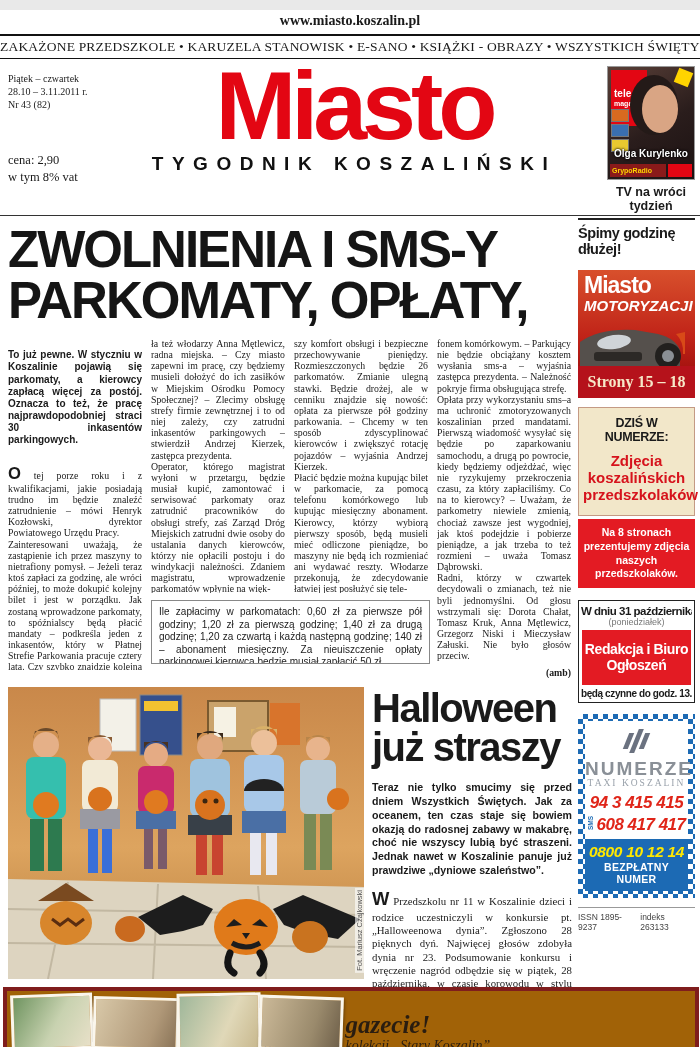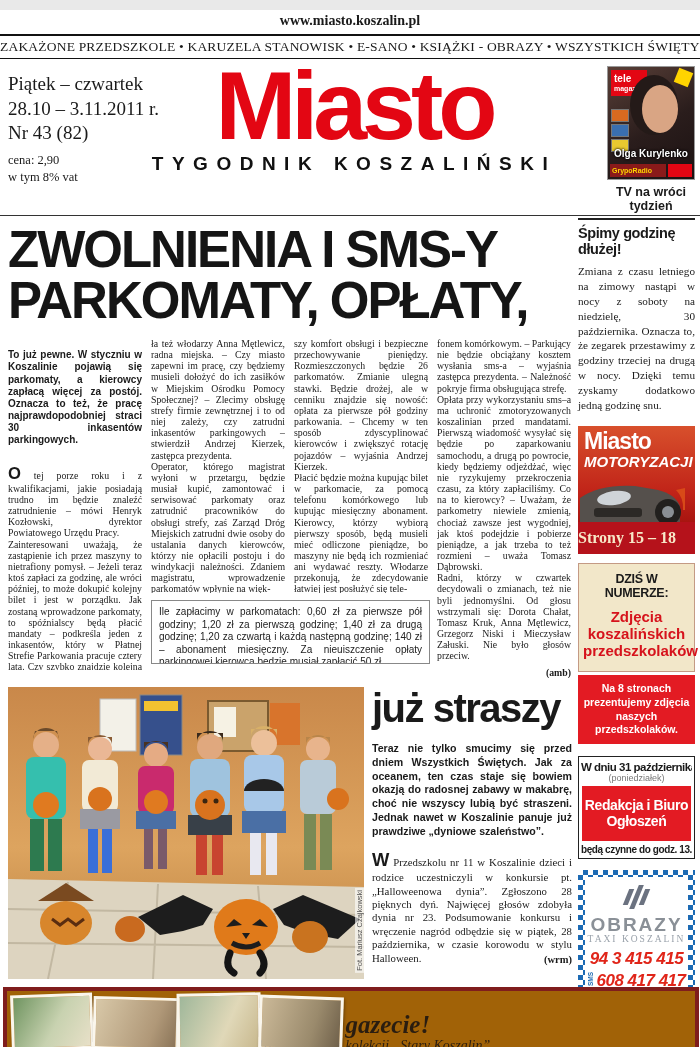"Piątek – czwartek" .issue-info { font-size: 19px -> 10px }
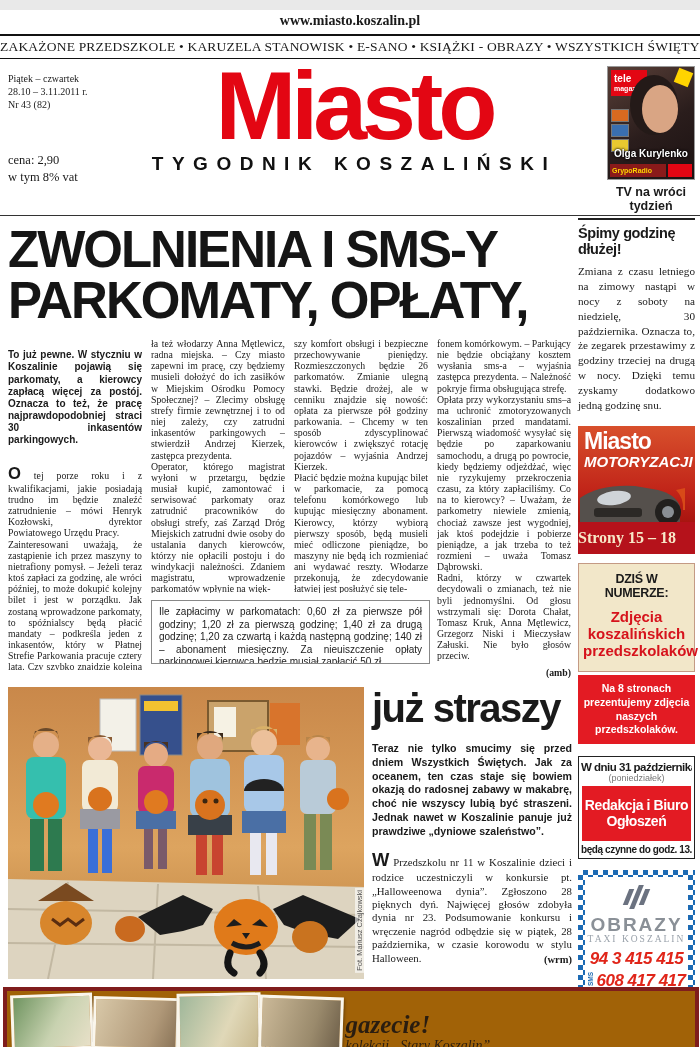"tele" .tele-logo { padding: 4px 3px -> 19px 3px }
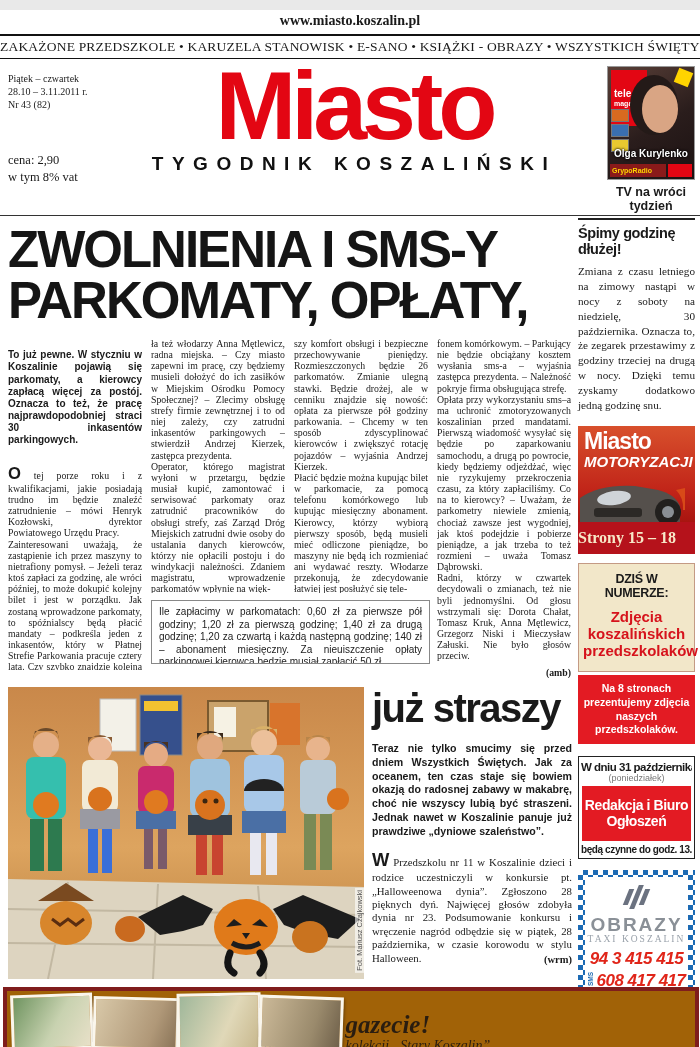"Zmiana z czasu letniego na" div.sleep-body { html: <div>Zmiana z czasu letniego na zimowy nastąpi w nocy z soboty na niedzielę, 30 października. Oznacza to, że zegarek przestawimy z godziny trzeciej na drugą w nocy. Dzięki temu zyskamy dodatkowo jedną godzinę snu.</div> -> none }
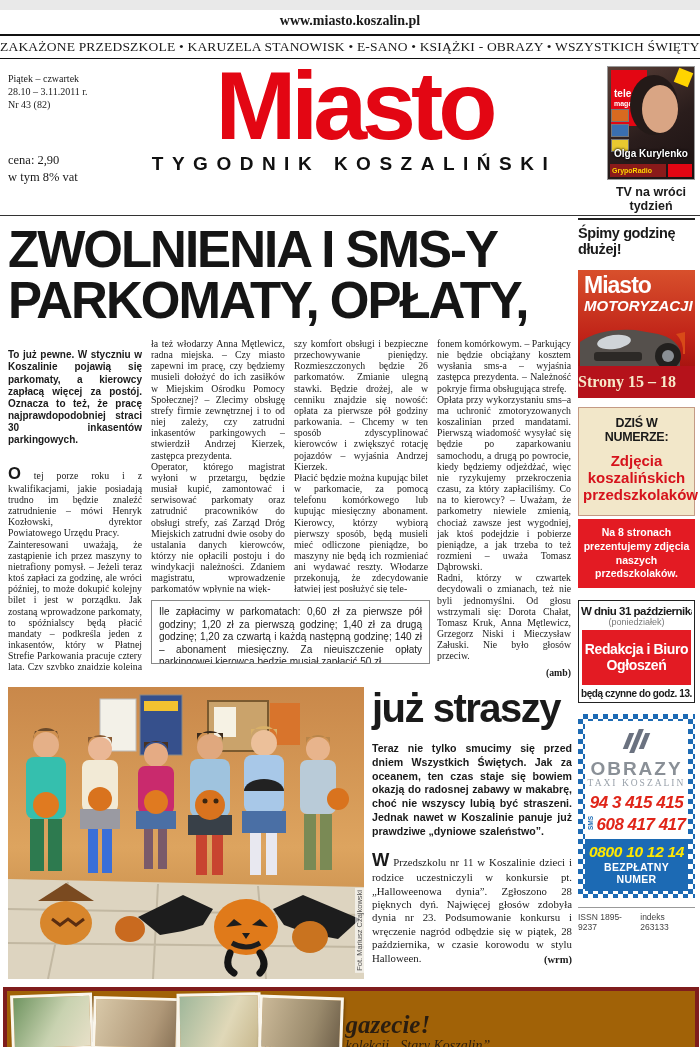"Strony 15 – 18" .motor-band { text-align: none -> center }
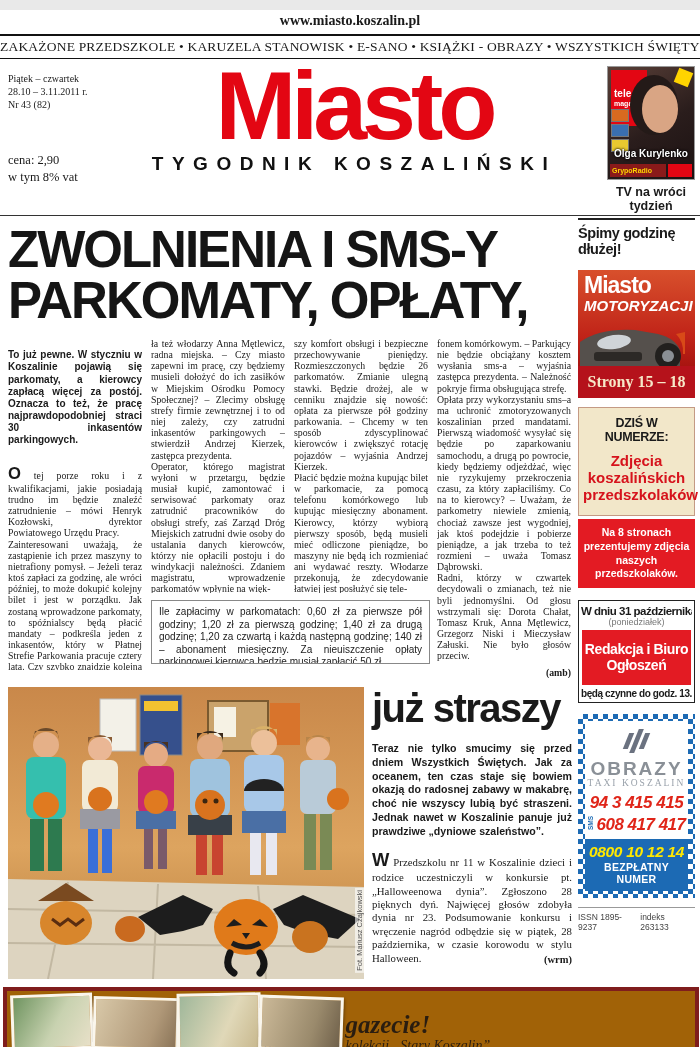"Halloween" div { html: none -> <div>Halloween</div> }
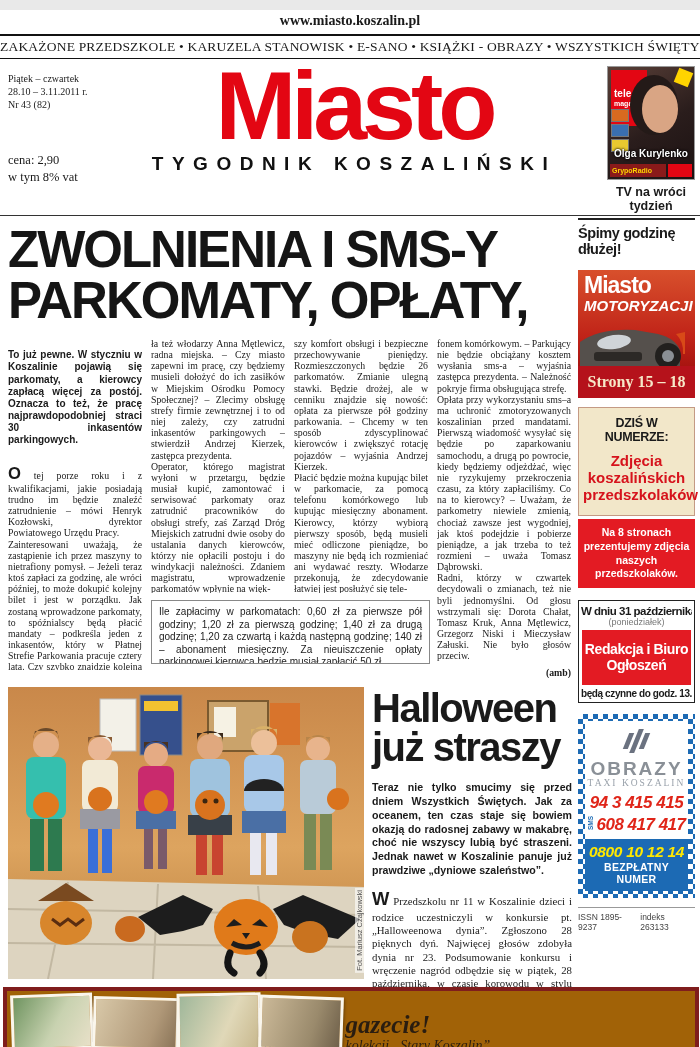"OBRAZY" div.taxi-brand { text: OBRAZY -> NUMERZE }
